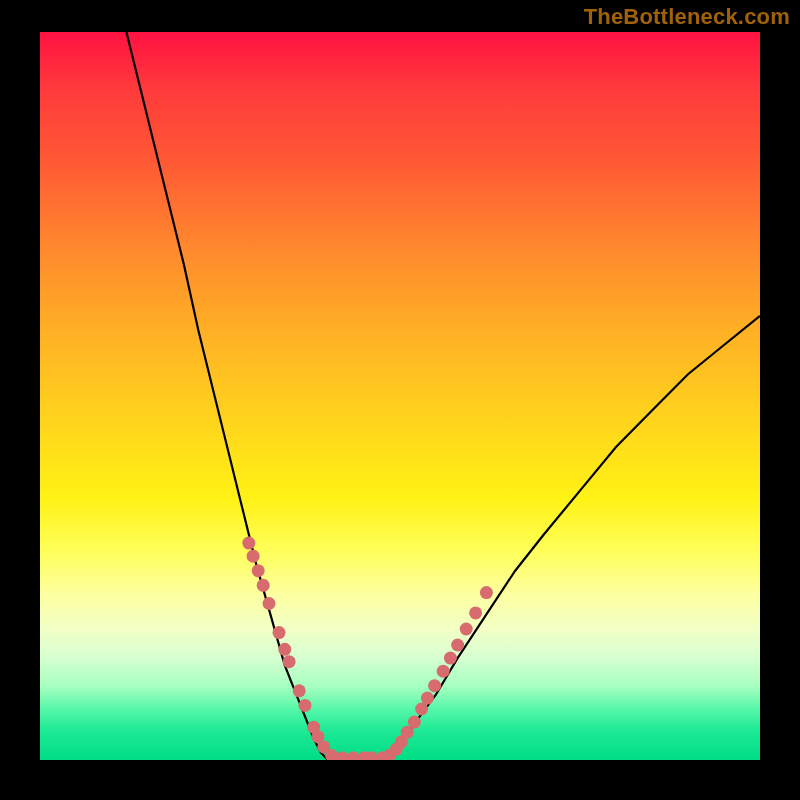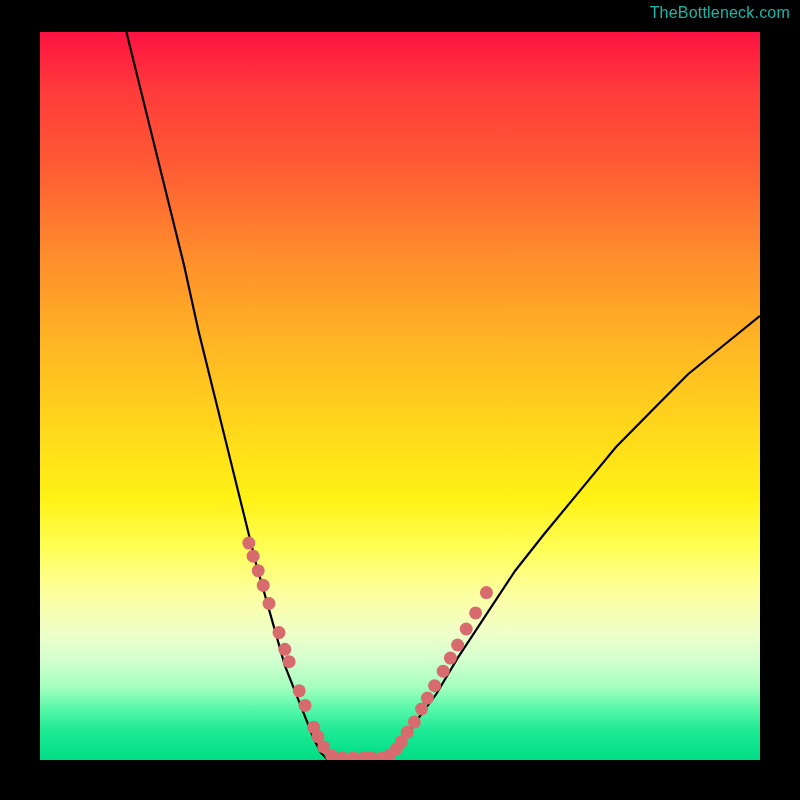"TheBottleneck.com" .watermark { color: #14b8a6 -> #a16207; font-size: 16px -> 22px; font-weight: 400 -> 700 }
